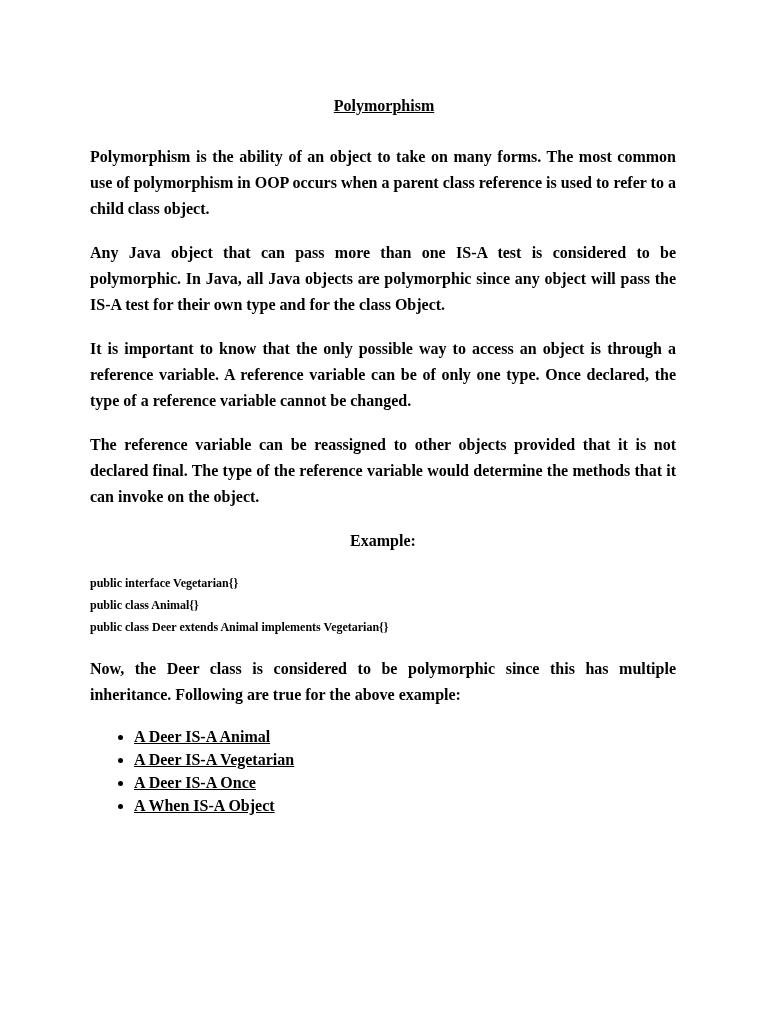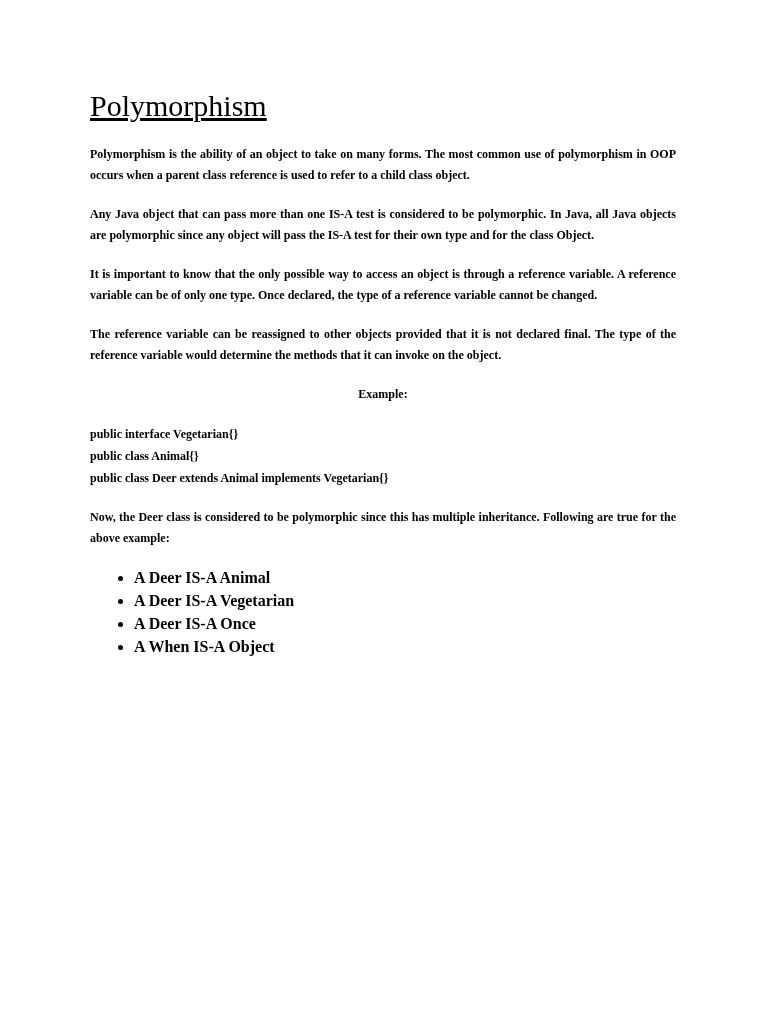"Polymorphism" .doc-title { font-size: 30px -> 16px; font-weight: normal -> bold; text-align: none -> center }
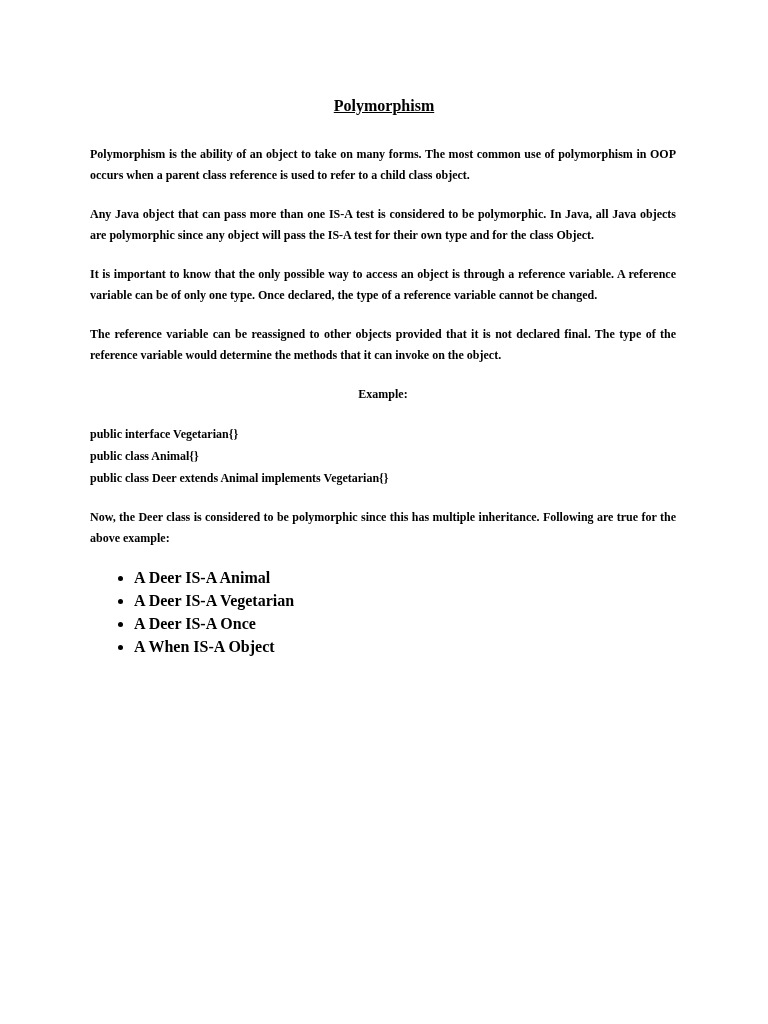"Polymorphism is the ability of" .para { font-size: 12px -> 16px; line-height: 21px -> 26px }
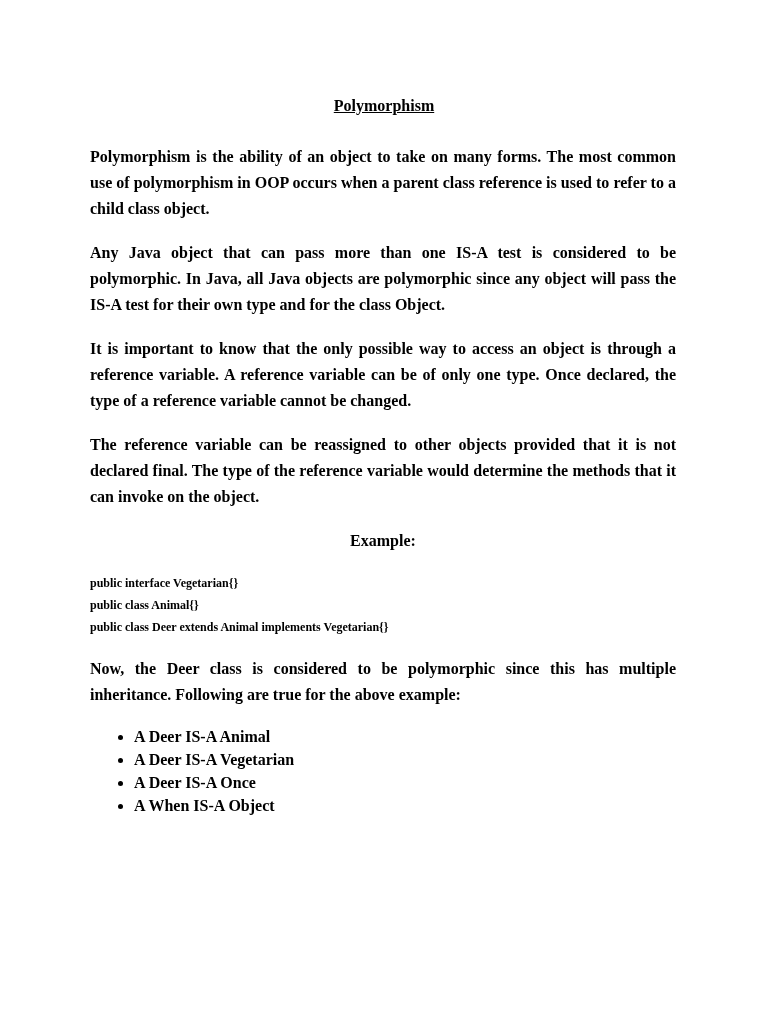"A Deer IS-A Animal" .isa-list { text-decoration: none -> underline }
